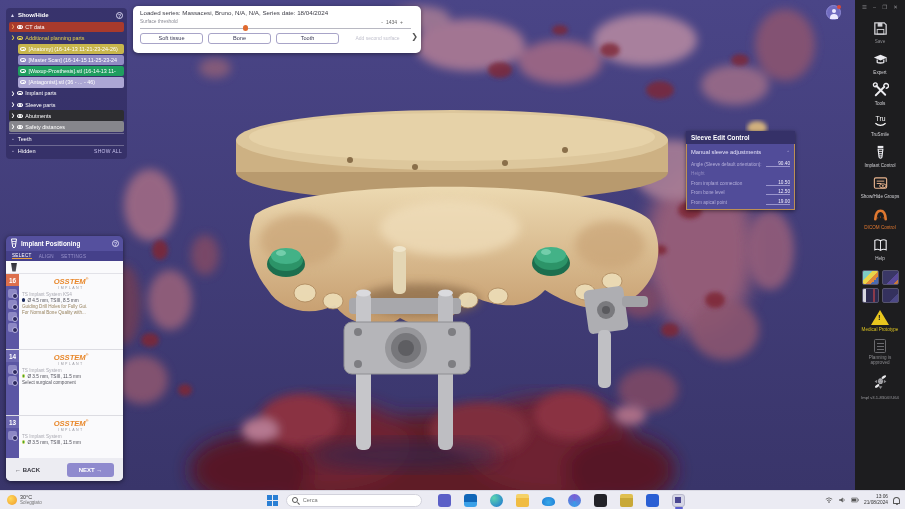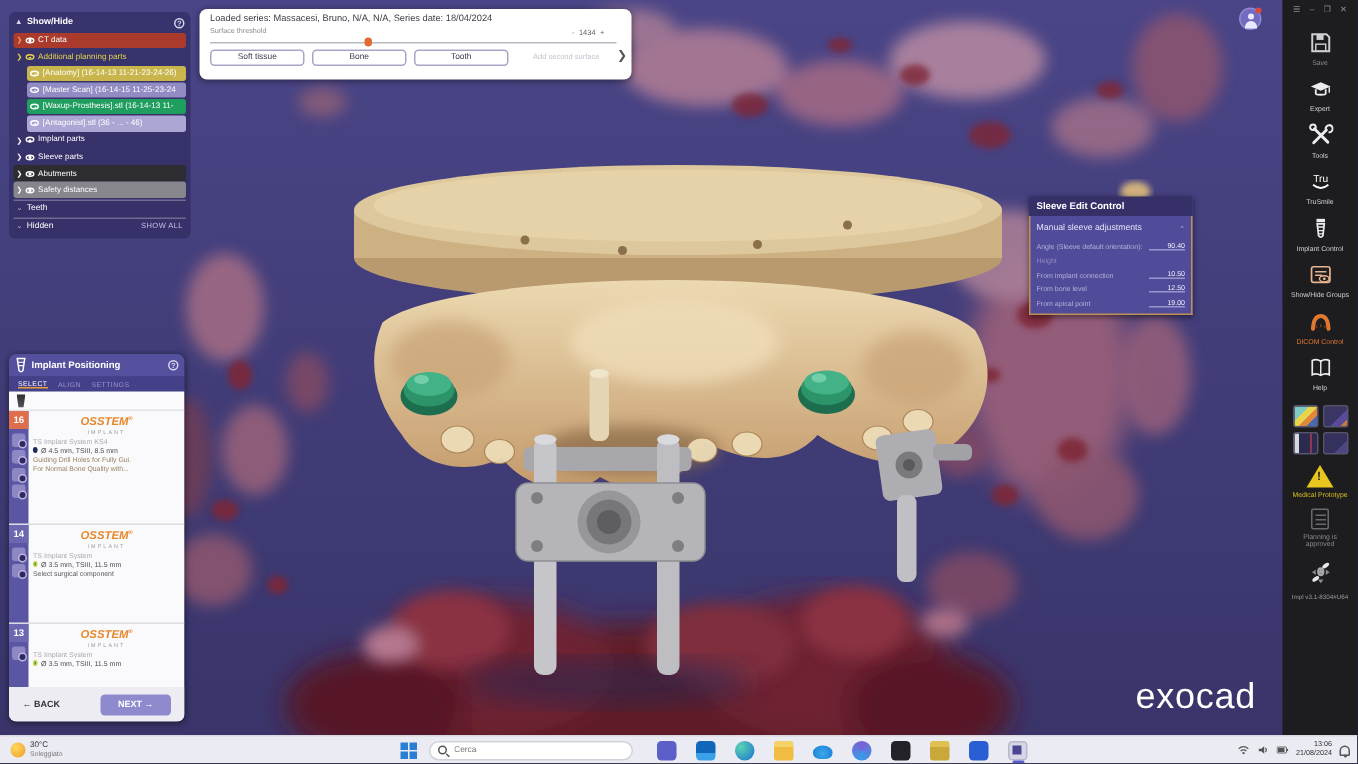"exocad" div { html: <div>exocad</div> -> none }
